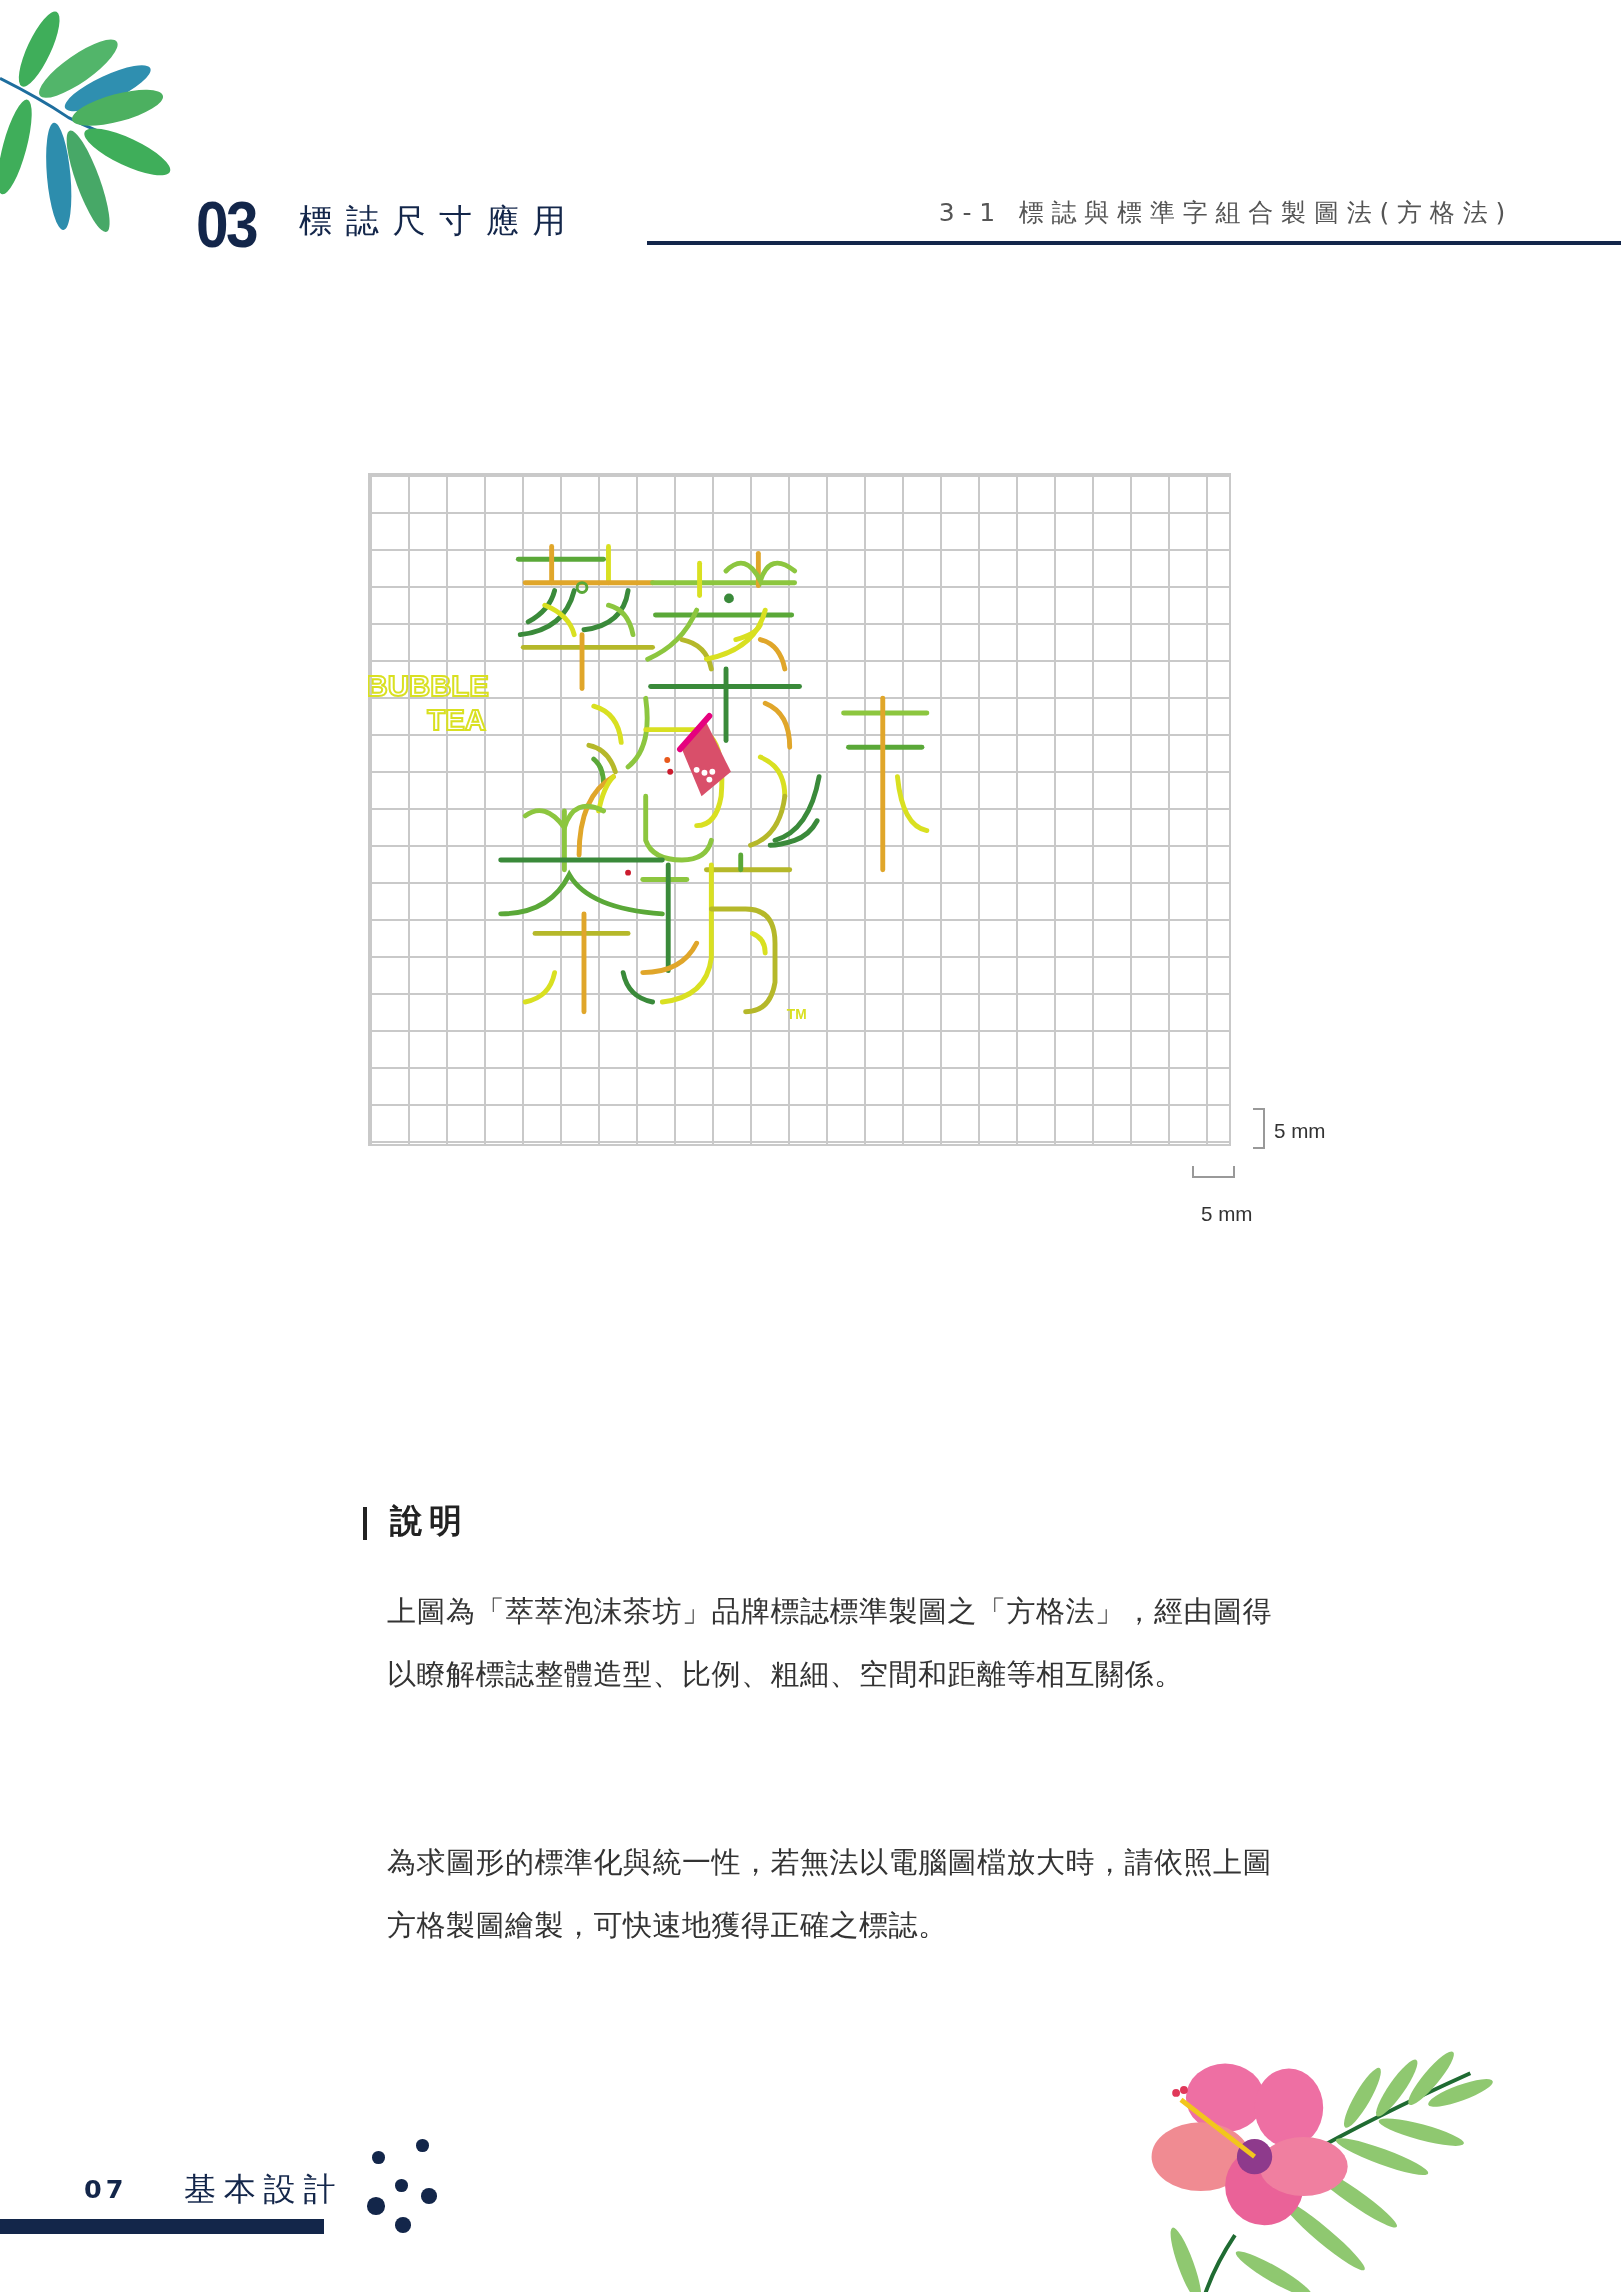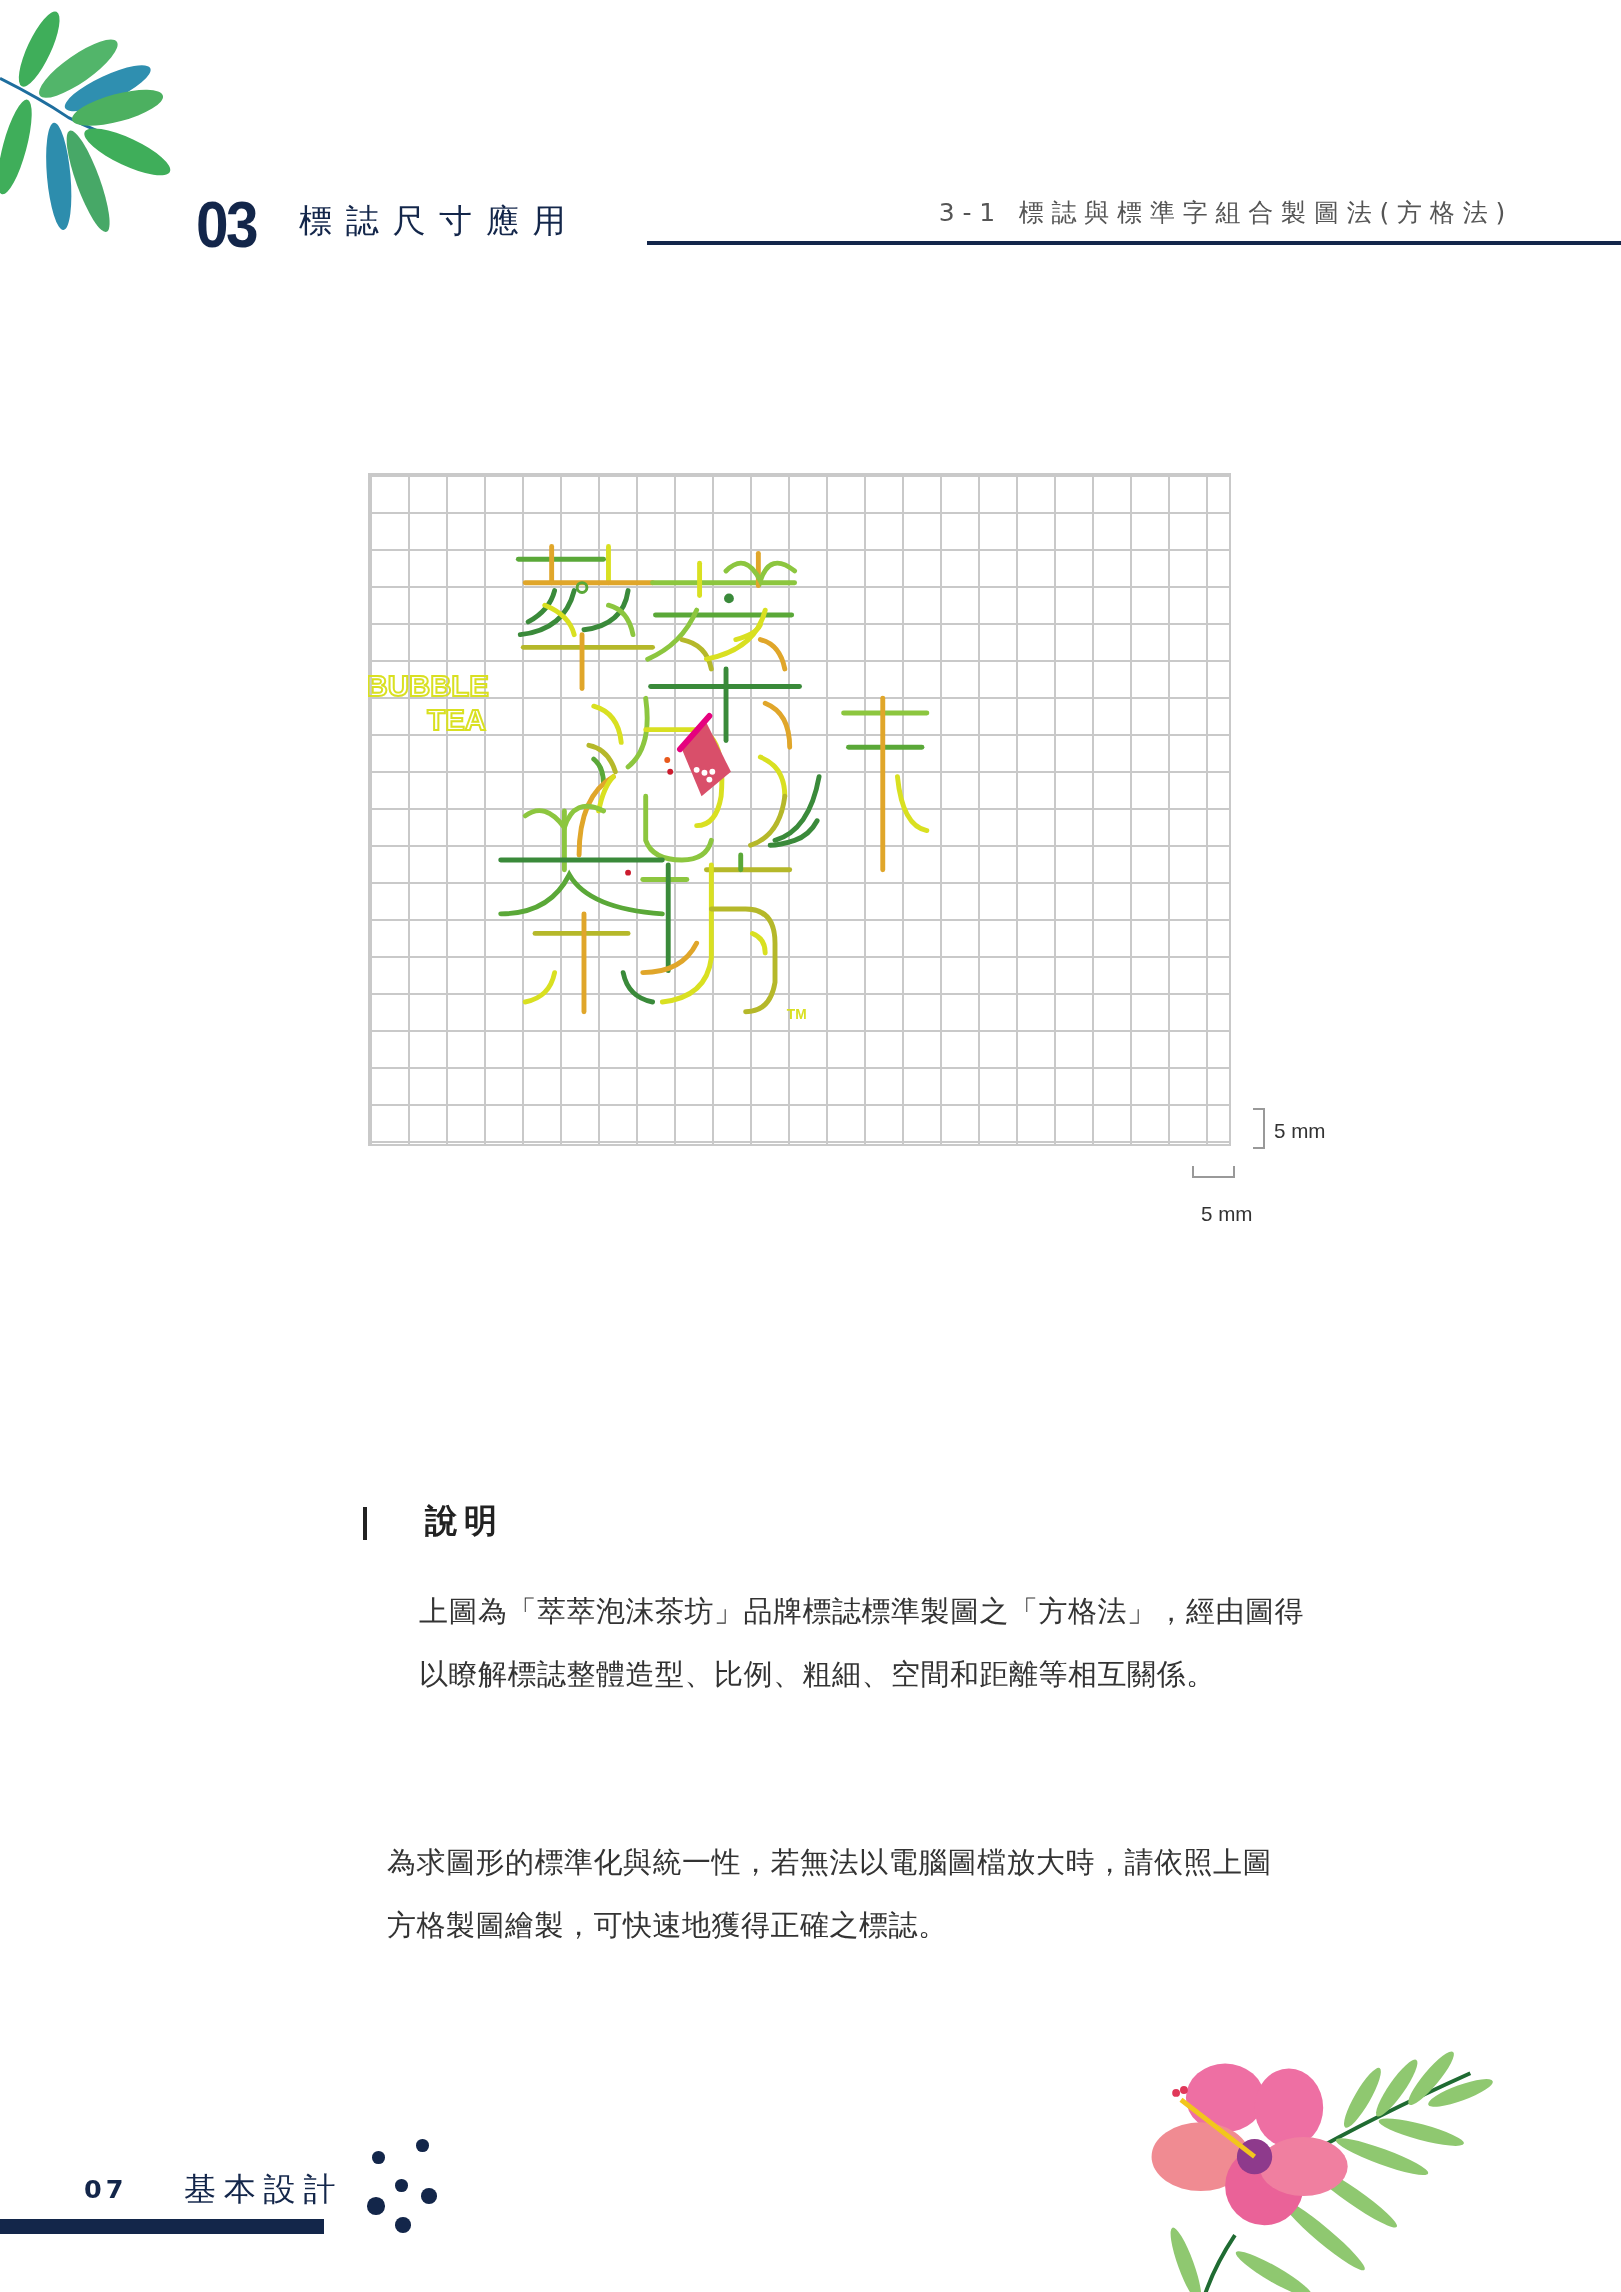"說明" .desc-heading { margin-left: 35px -> none }
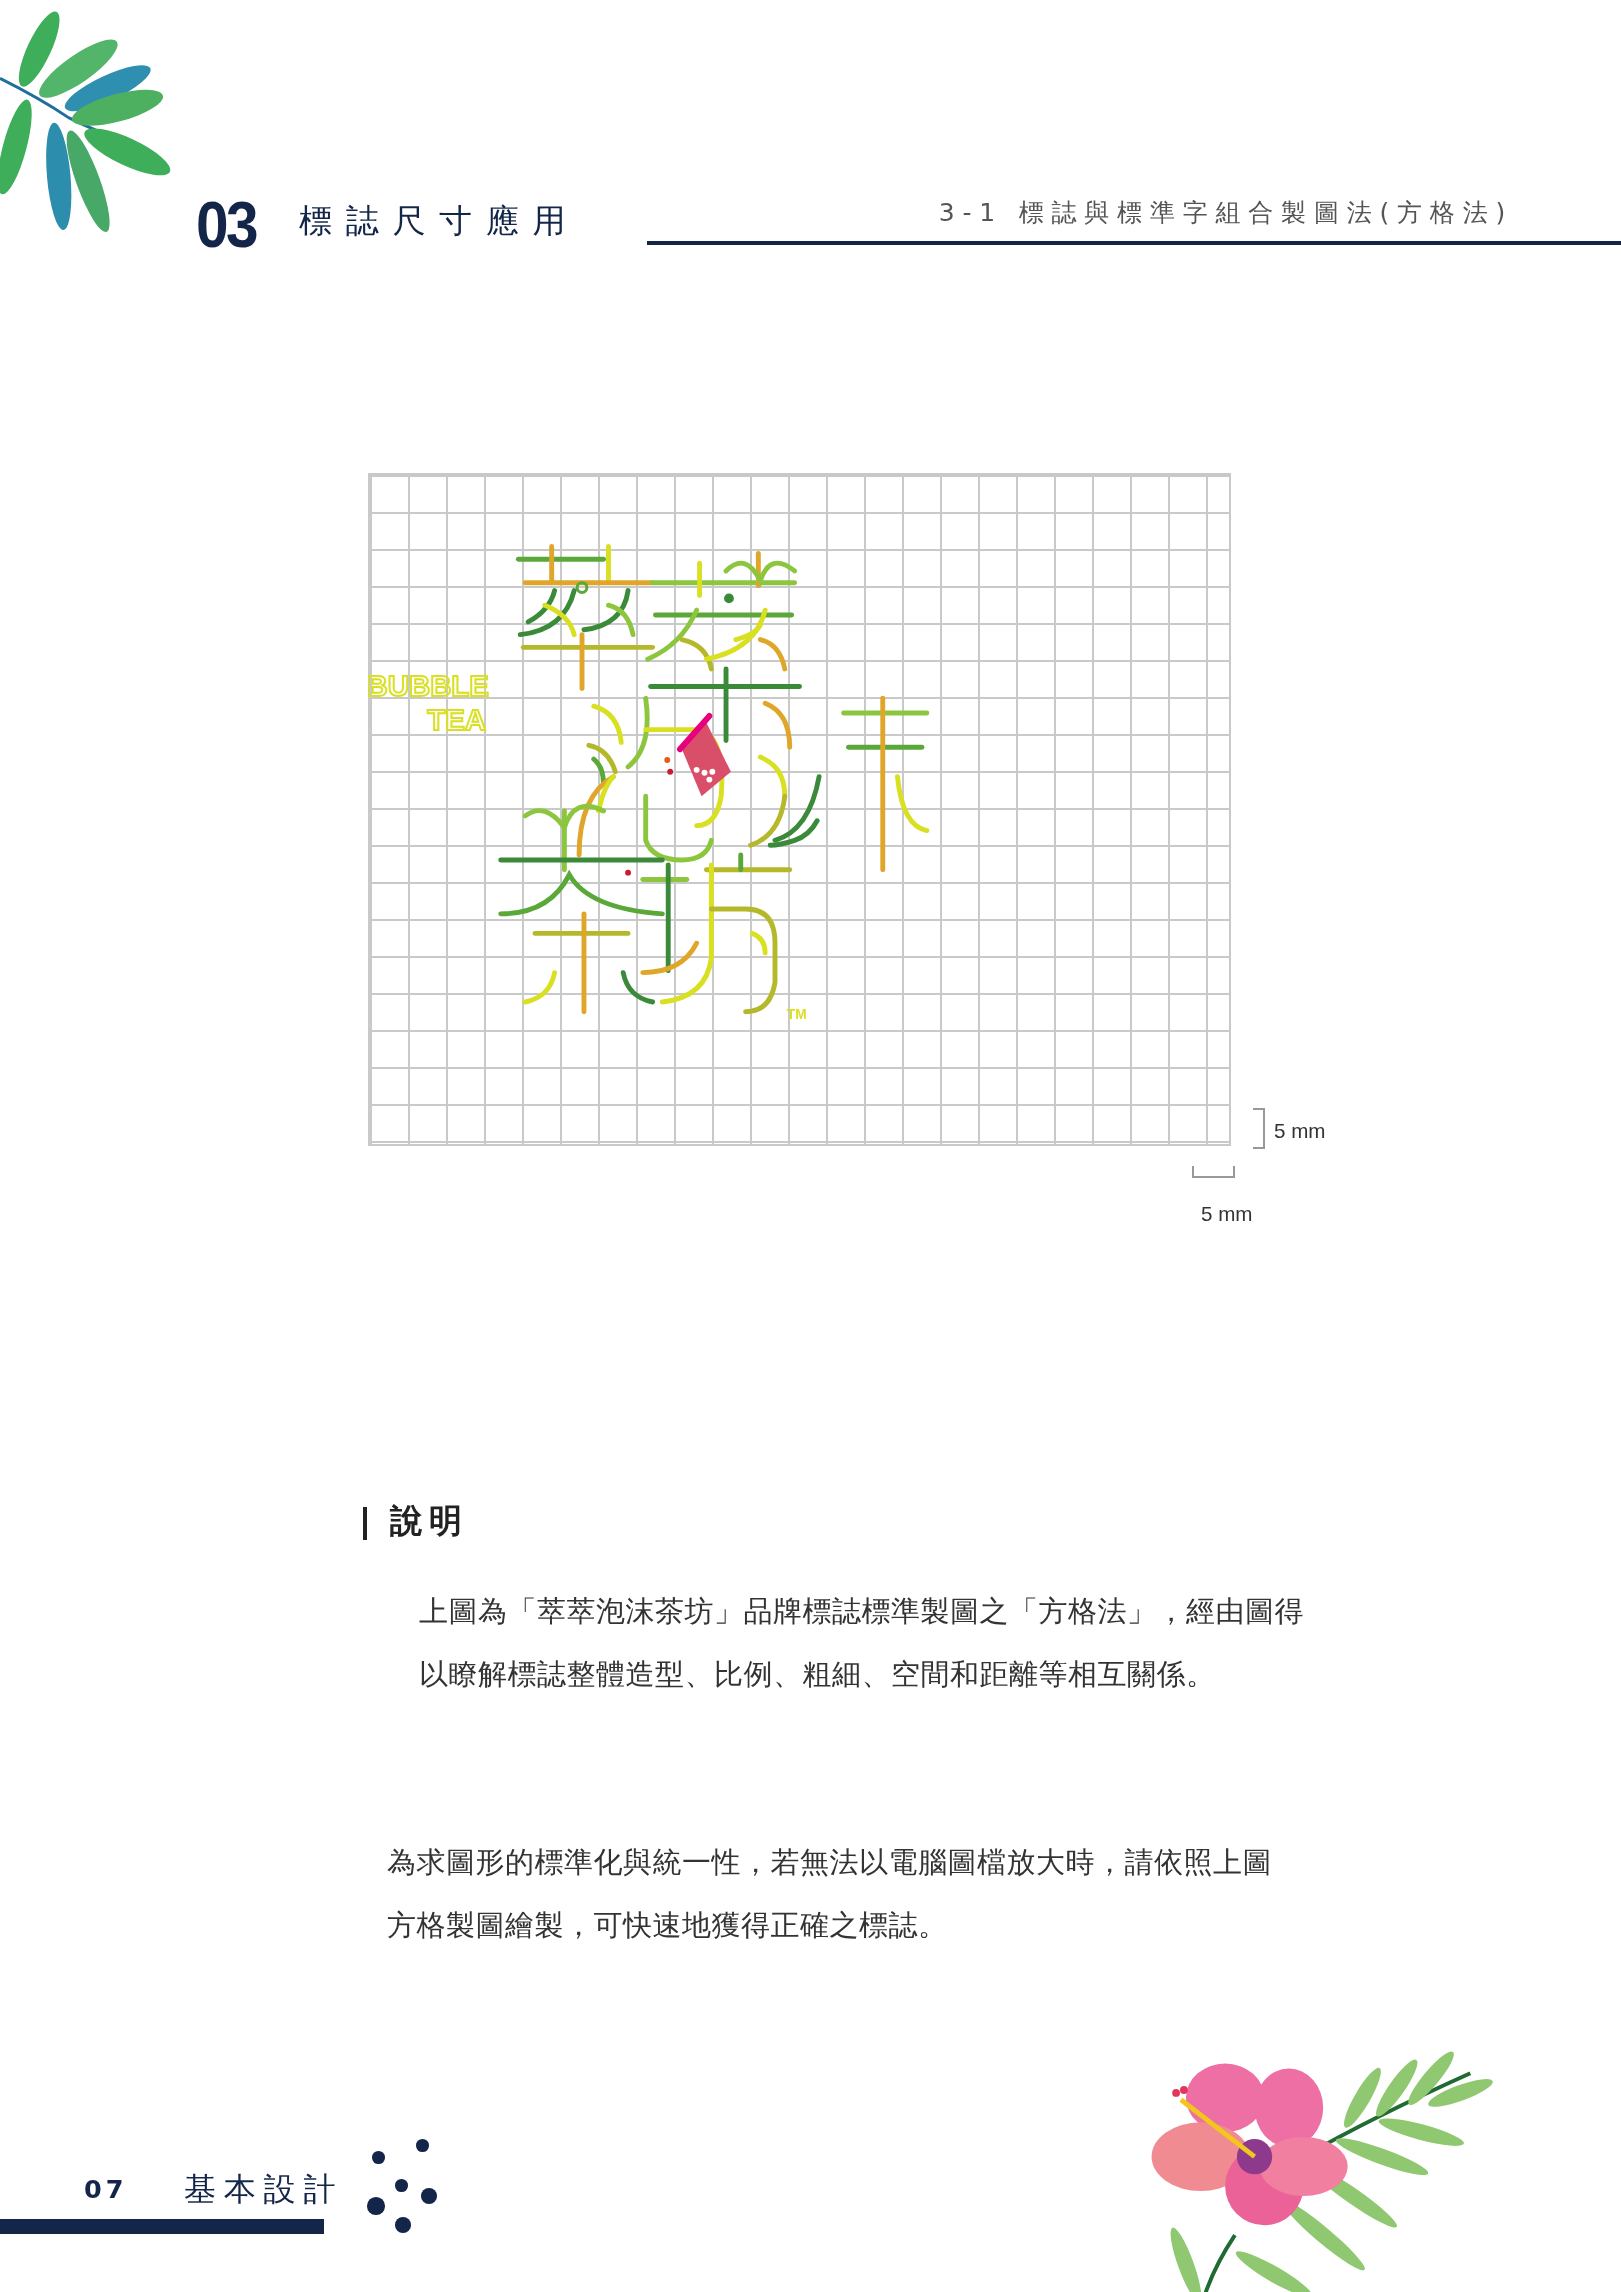"上圖為「萃萃泡沫茶坊」品牌標誌標準製圖之「方格法」，經由圖得以瞭解標誌整體造型、" .para1 { margin-left: 32px -> none }
